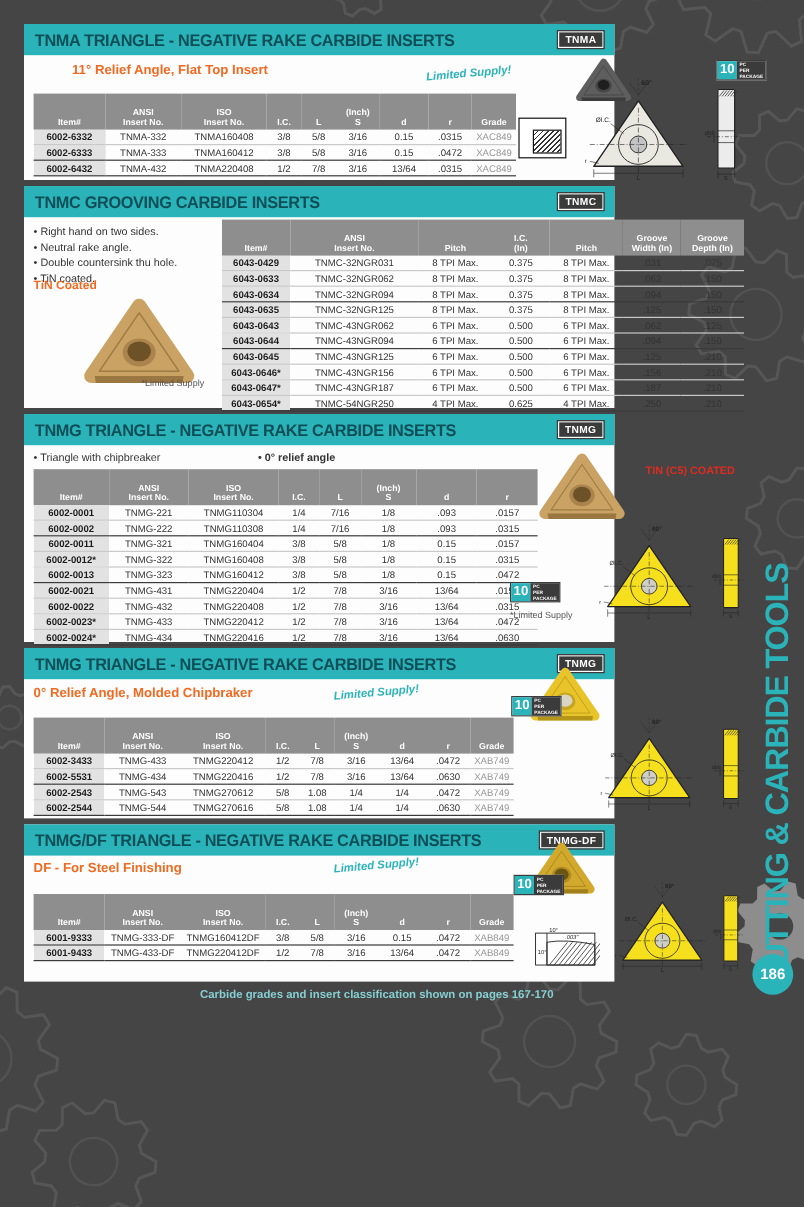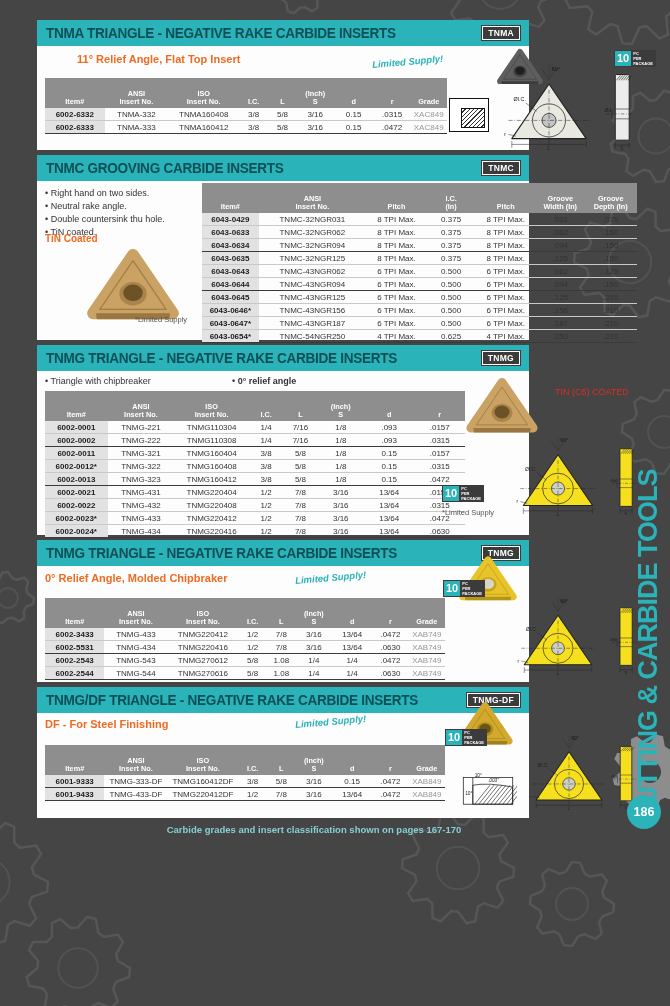"TNMA TRIANGLE - NEGATIVE RAKE" .sec { left: 37px -> 20px }
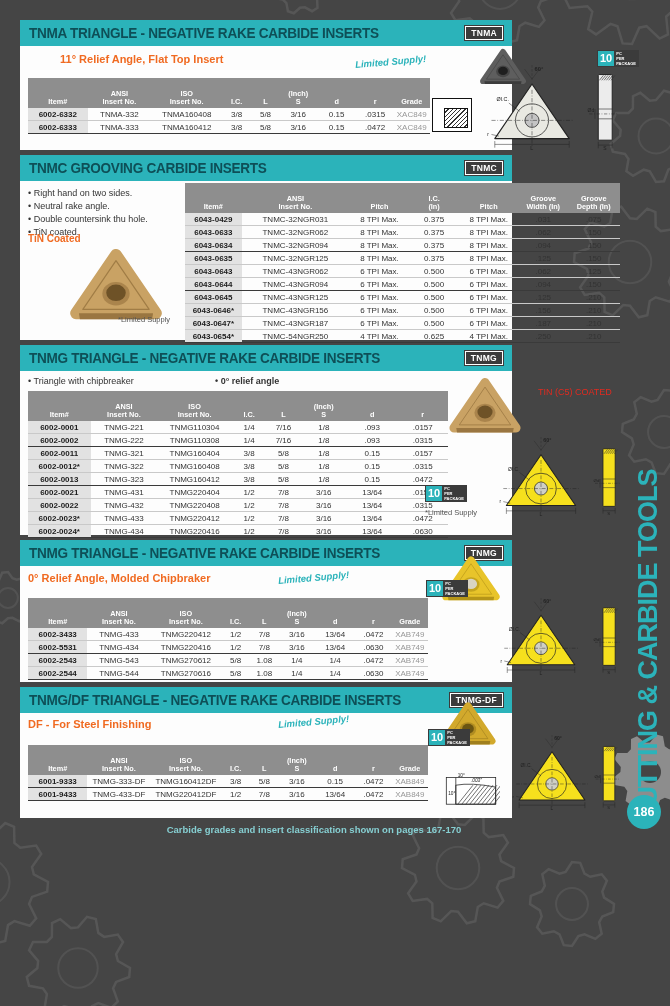"6002-6432" tr { html: none -> <tr> <td>6002-6432</td> <td>TNMA-432</td> <td>TNMA220408</td> <td>1/2</td> <td>7/8</td> <td>3/16</td> <td>13/64</td> <td>.0315</td> <td>XAC849</td> </tr> }
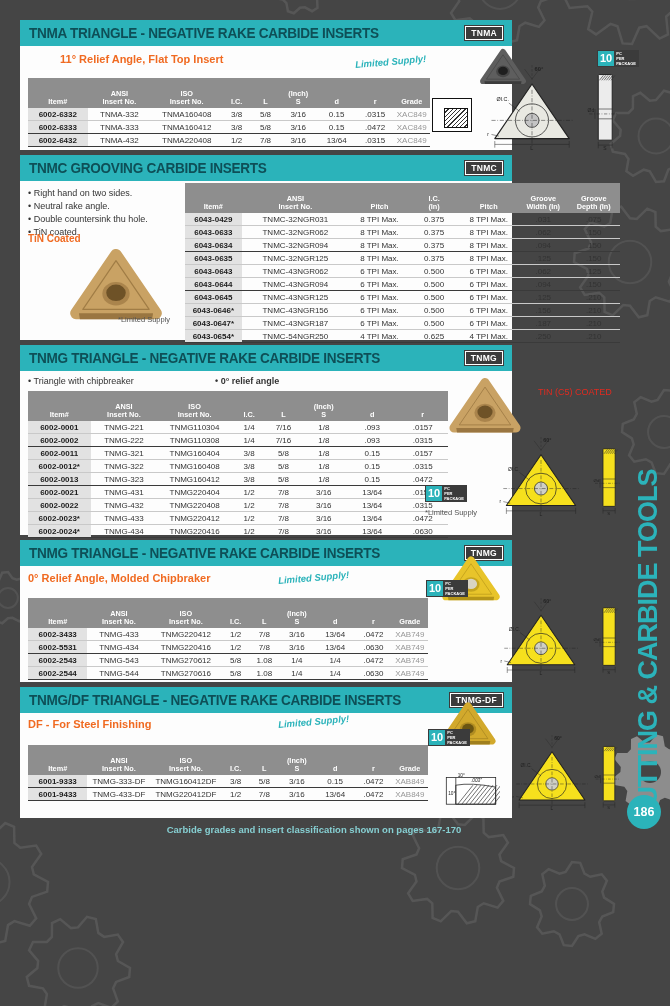"TIN (C5) COATED" .red { font-weight: normal -> bold }
